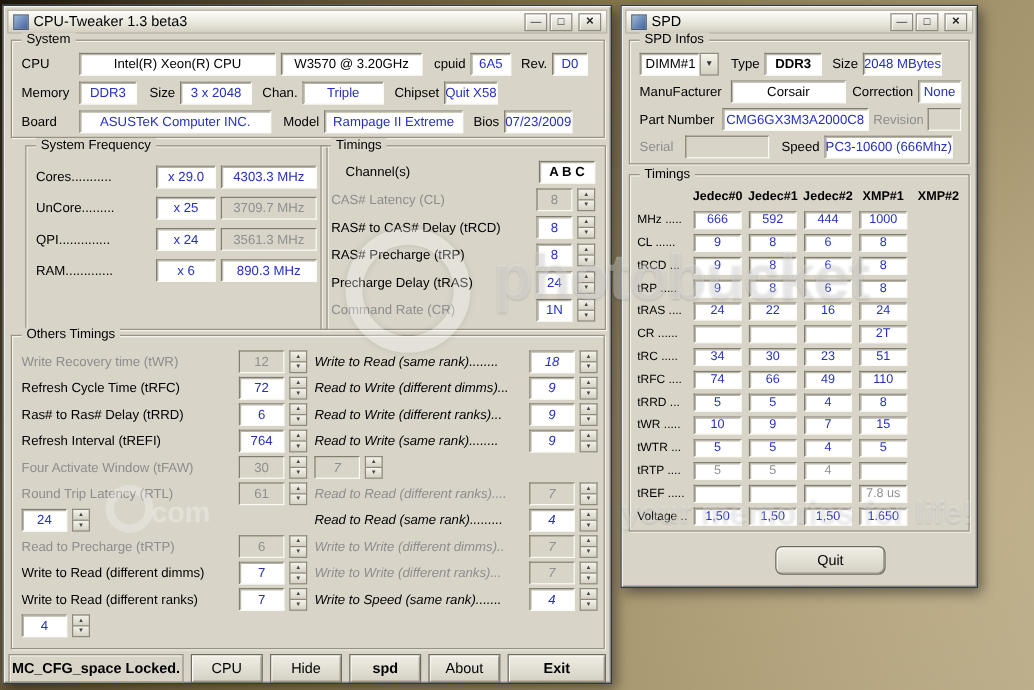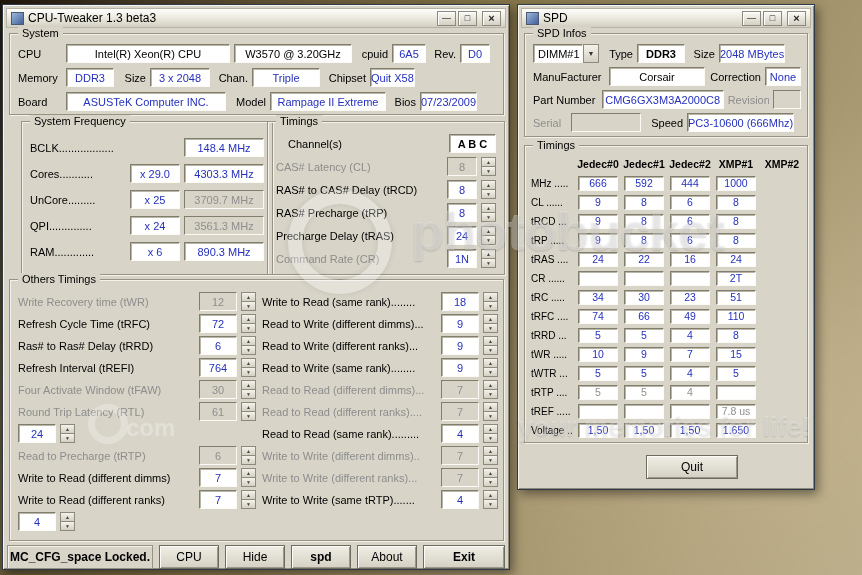"BCLK.................." div.row { html: <div> <span>BCLK..................</span> <span></span> <span>148.4 MHz</span> </div> -> none }
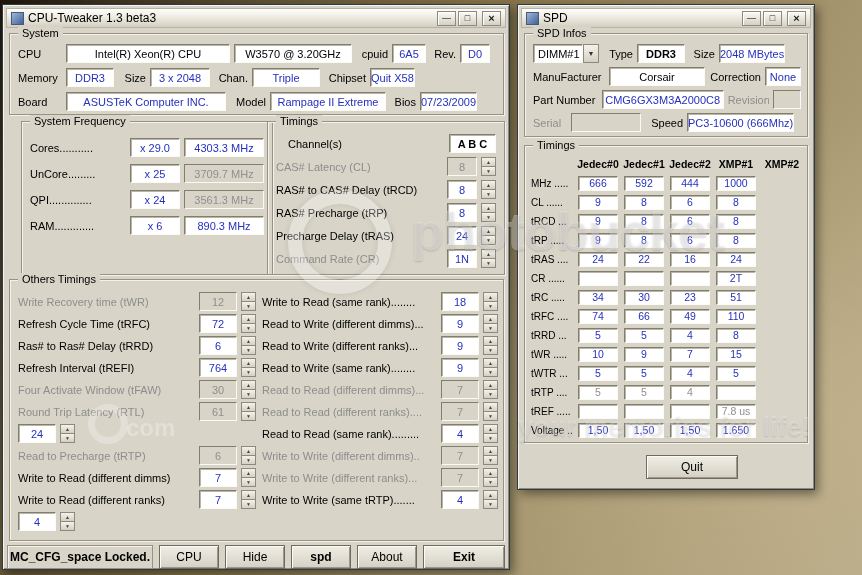"Write to Read (same rank)........" div.stack { font-style: none -> italic }
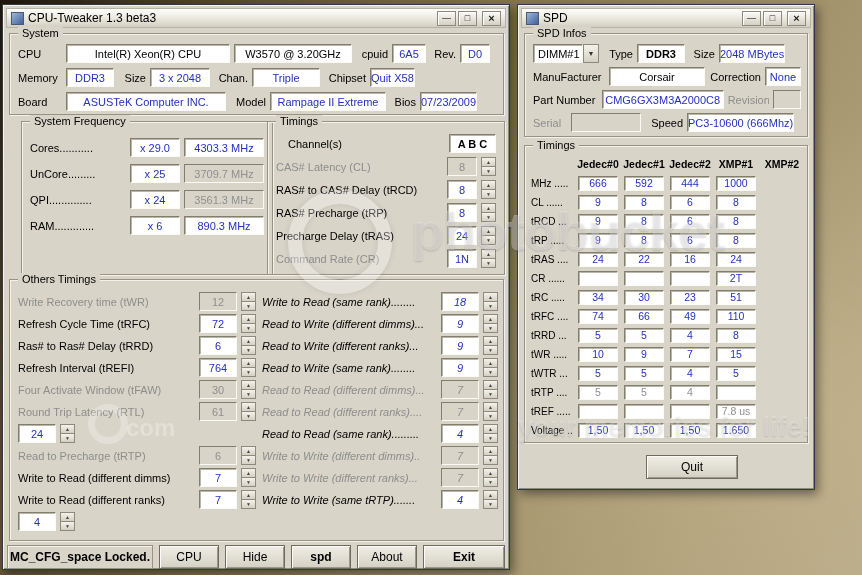"Read to Read (different dimms)..." span.lbl { html: <span>Read to Read (different dimms)...</span> -> none }
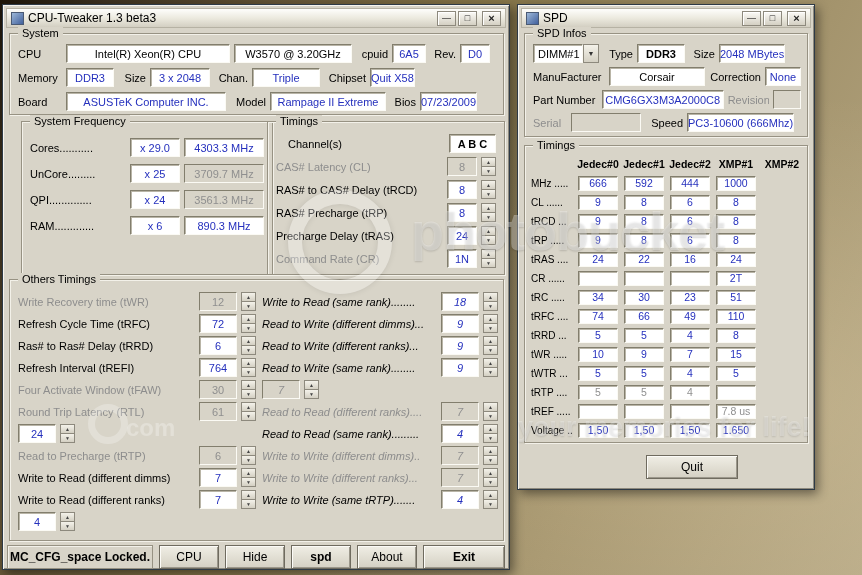"Quit" div.btn { border-radius: none -> 6px }
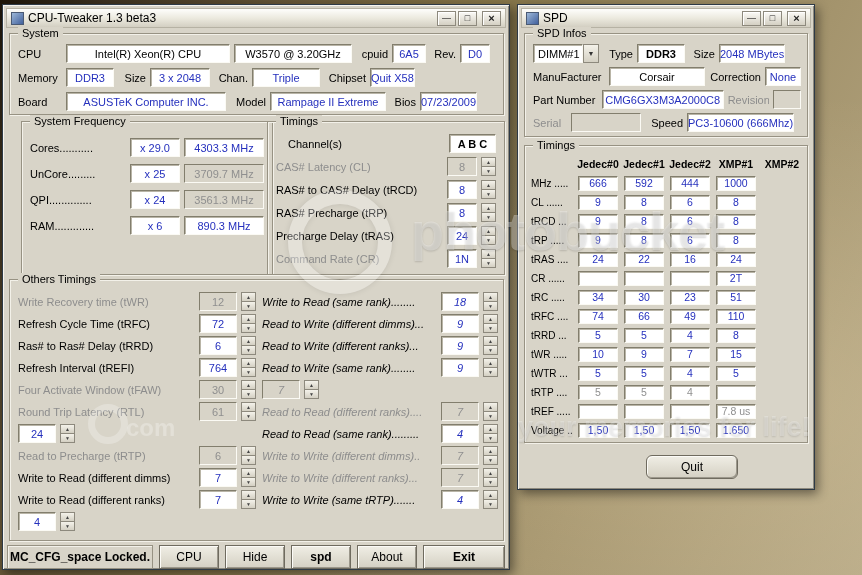"Write to Write (same tRTP)......." span.lbl { text: Write (same tRTP -> Speed (same rank }
